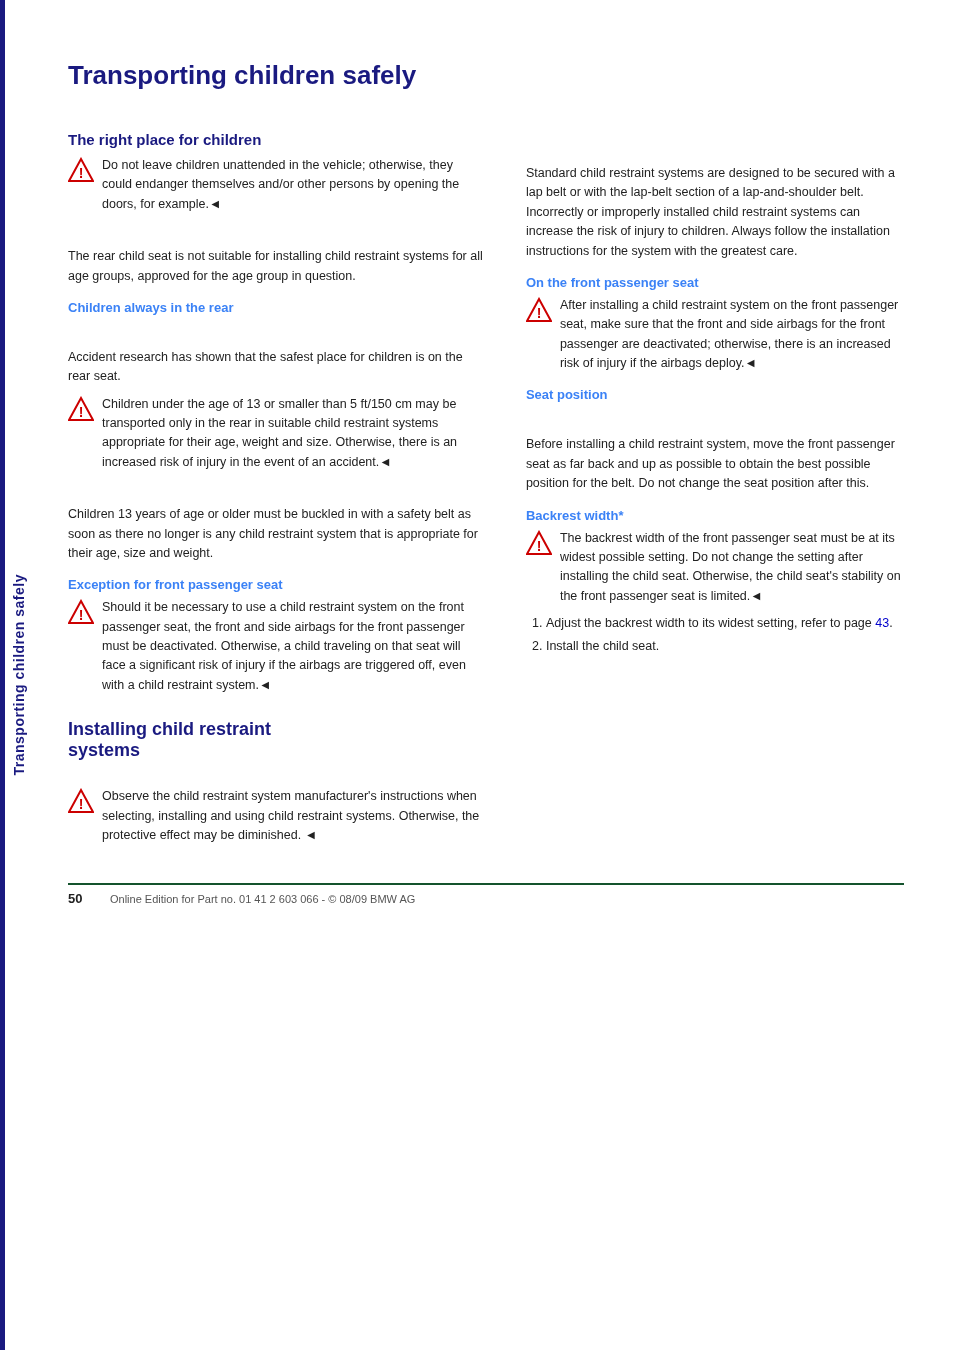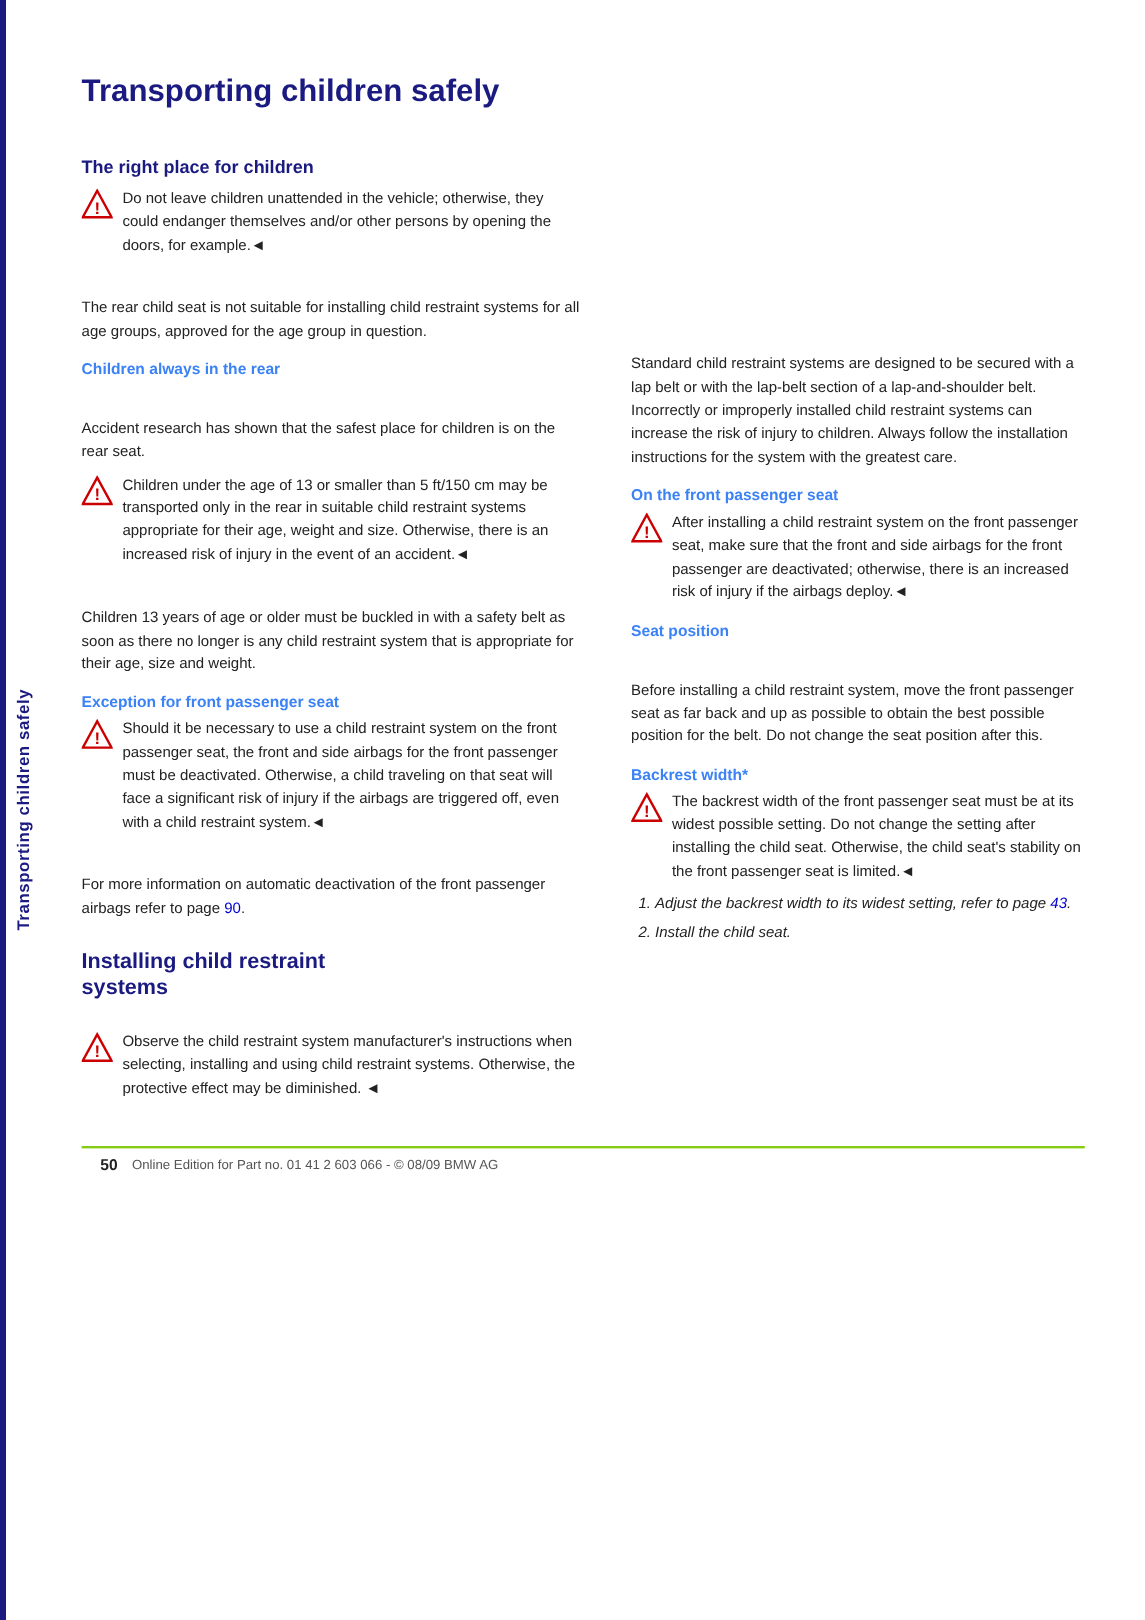"The right place for children" .two-col { align-items: center -> none }
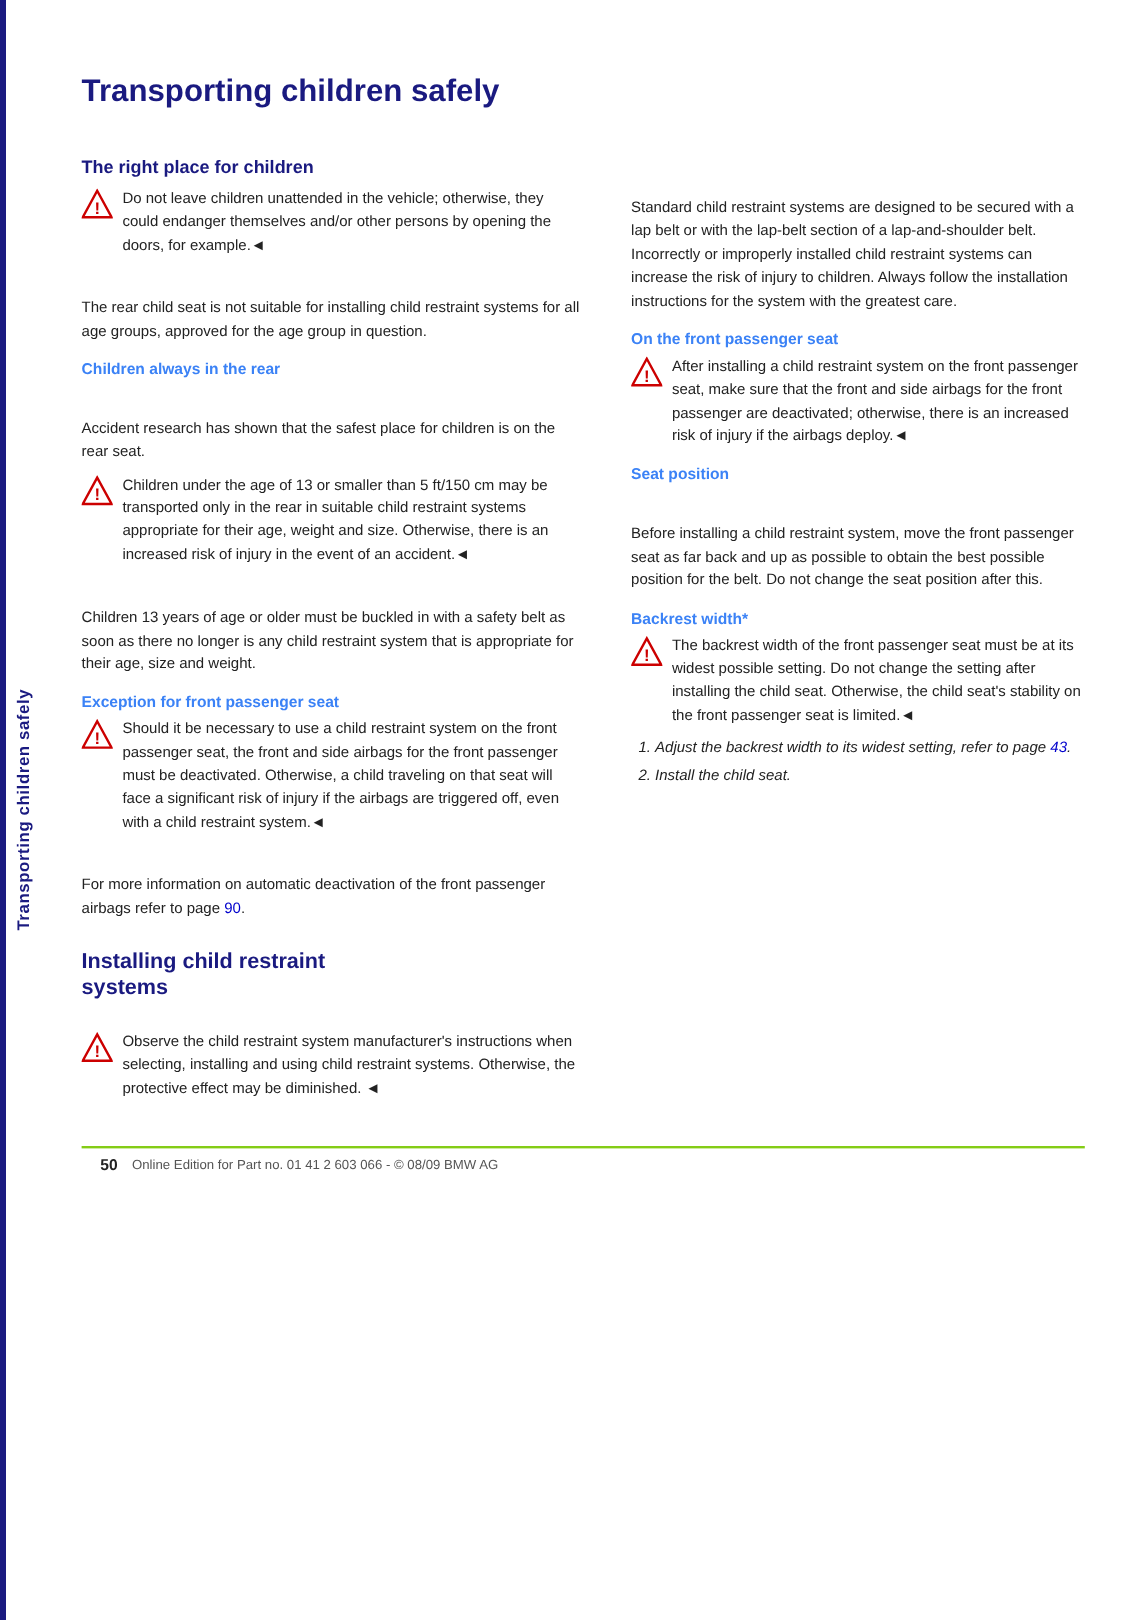"Adjust the backrest width to" .ordered-list li { font-style: italic -> none }
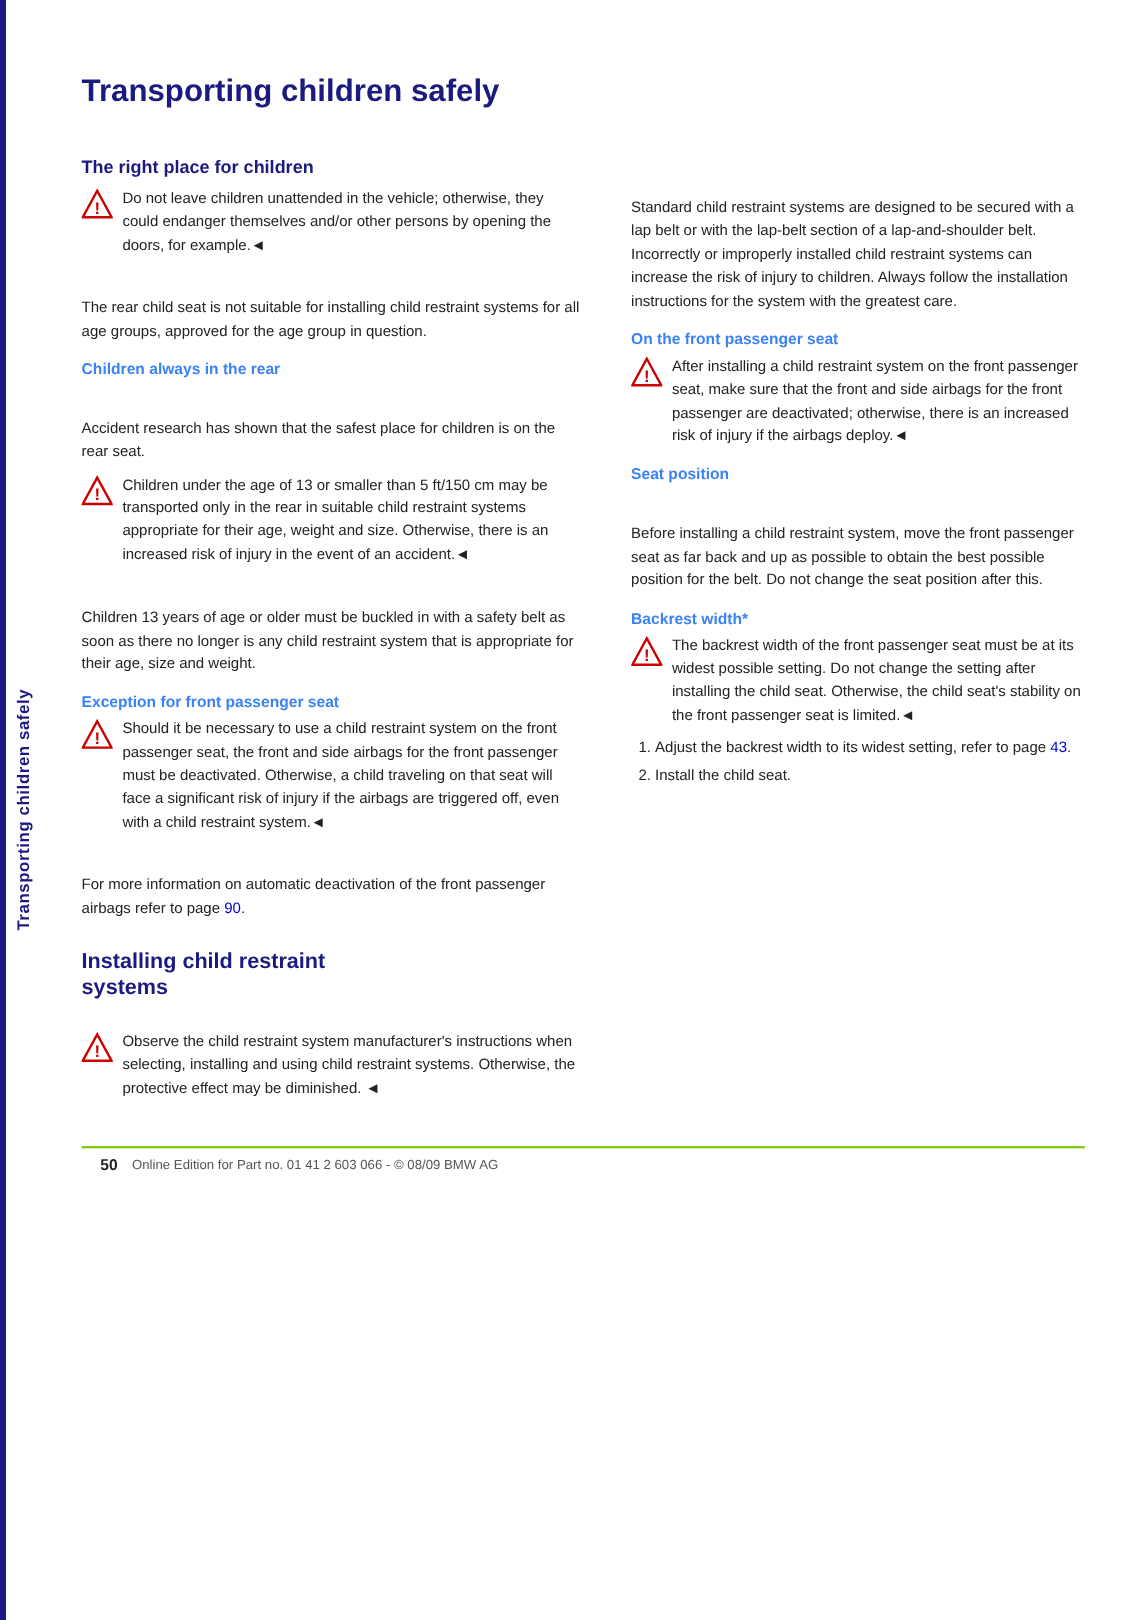"For more information on automatic" p { html: <p>For more information on automatic deactivation of the front passenger airbags refer to page <a>90</a>.</p> -> none }
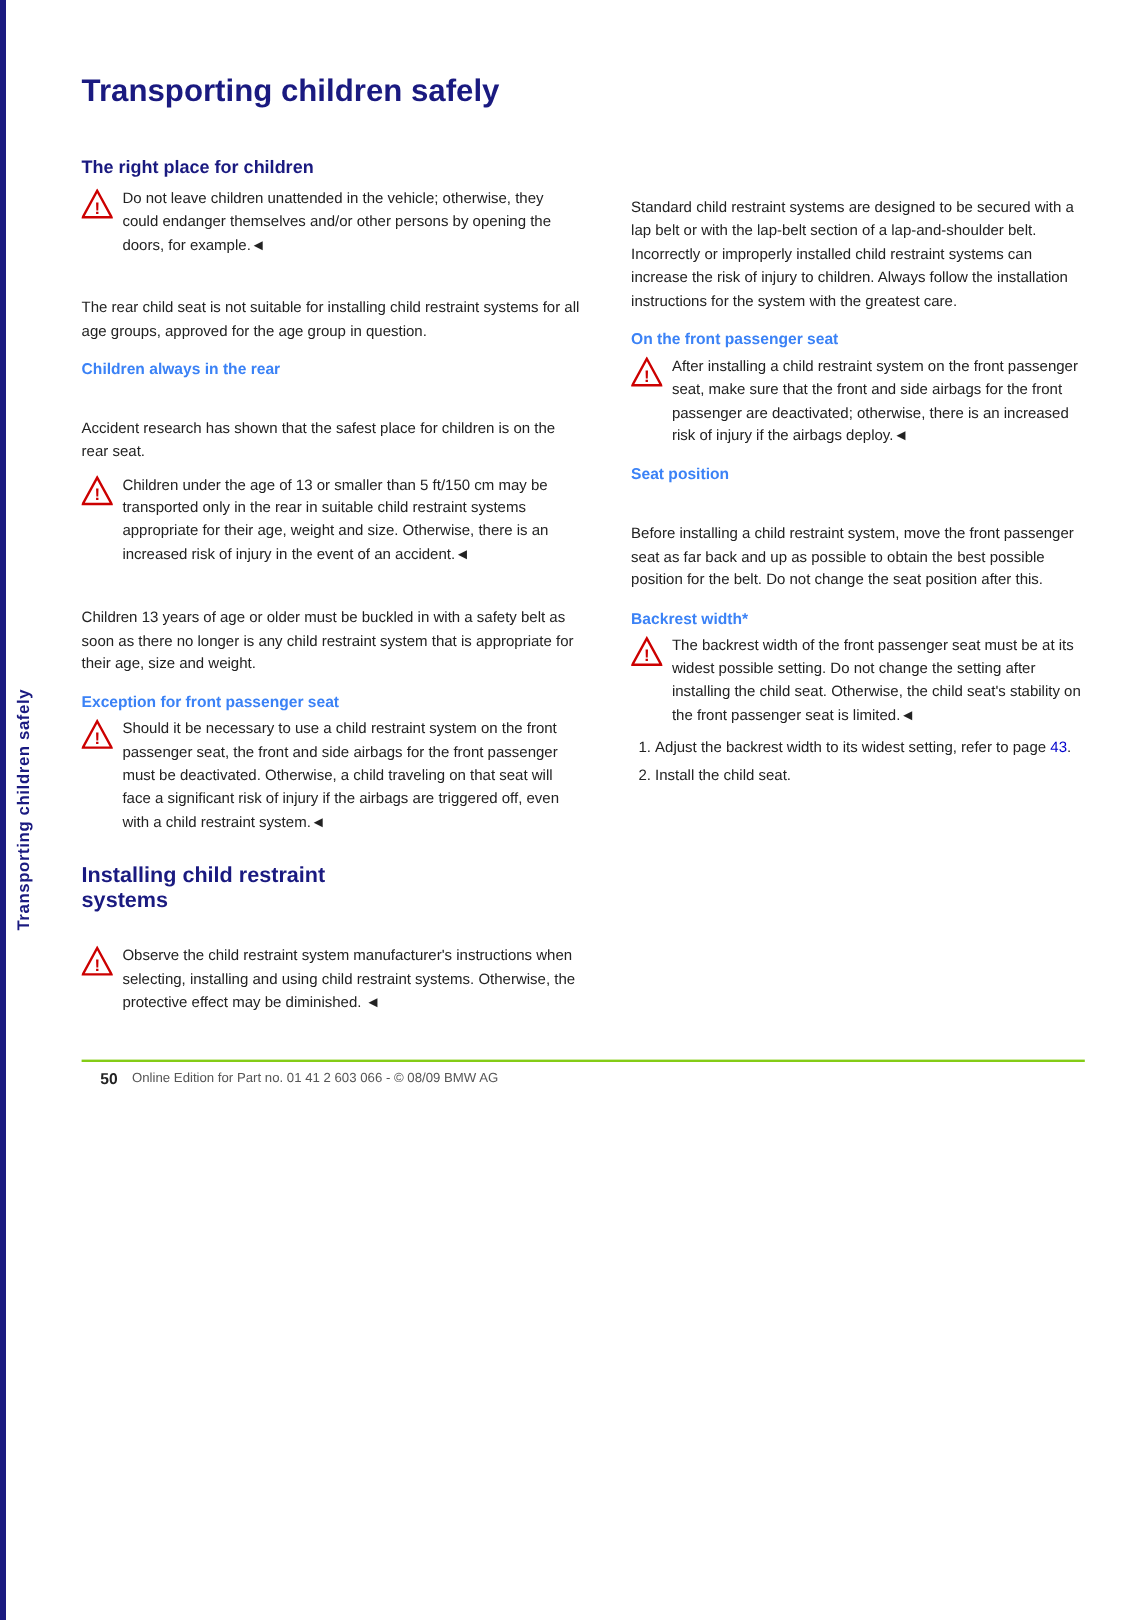"50" .page-footer { border-top: 2px solid #84cc16 -> 2px solid #14532d; text-align: right -> none }
